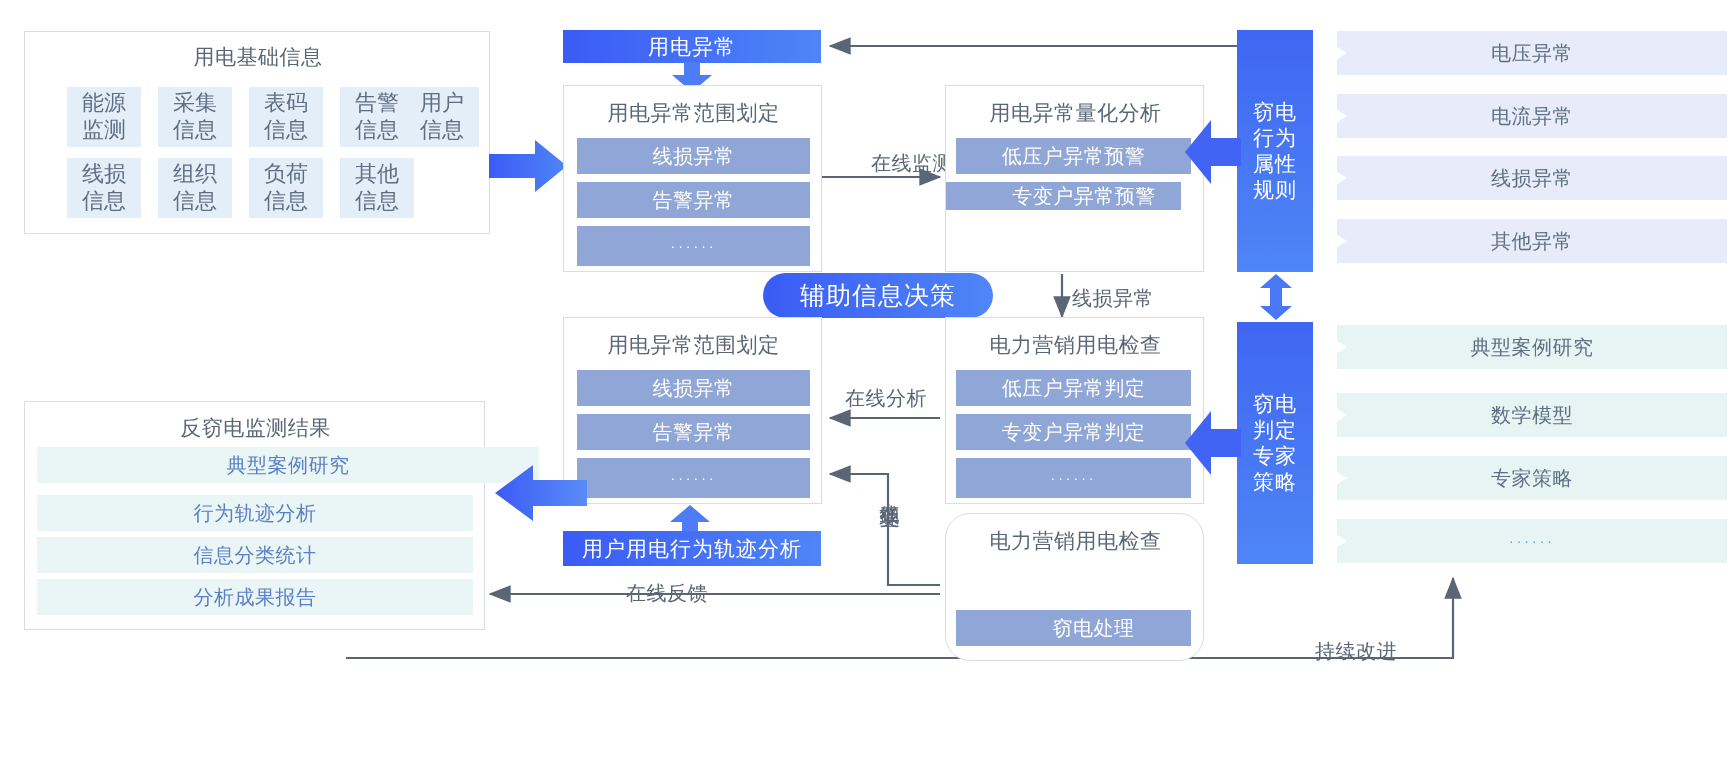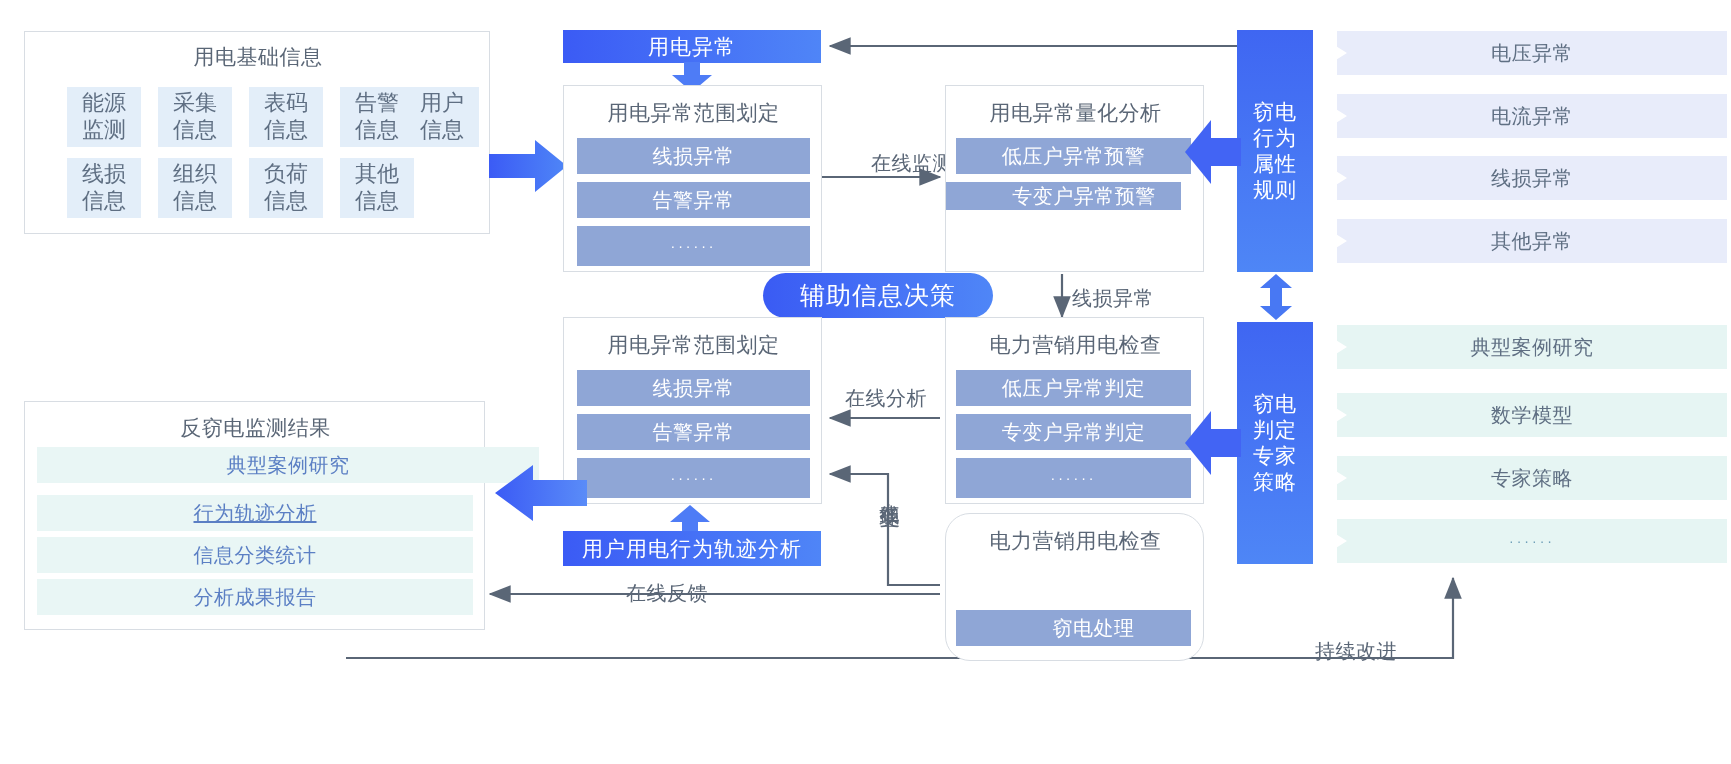"行为轨迹分析" div.row-mint { text-decoration: underline -> none }
